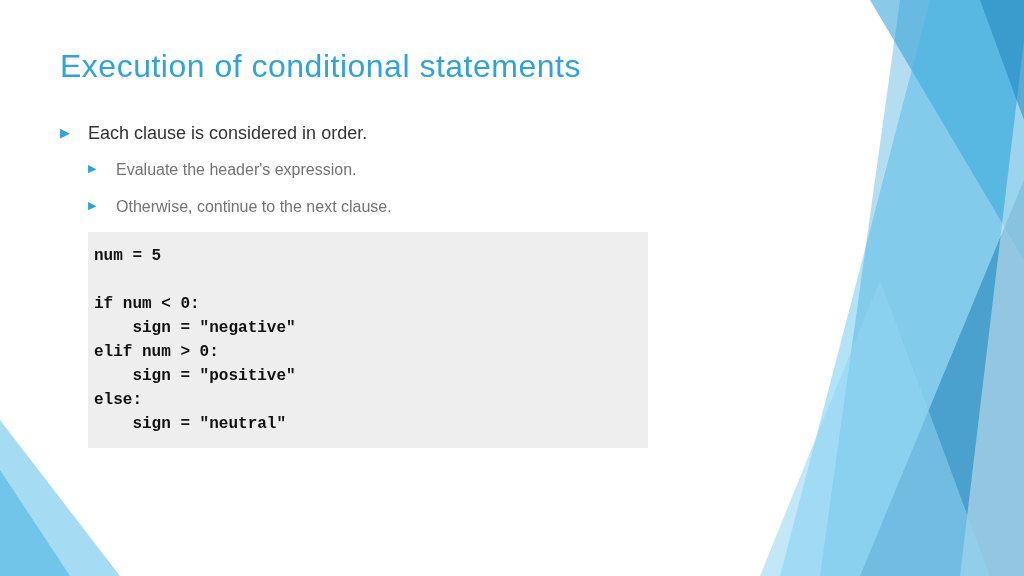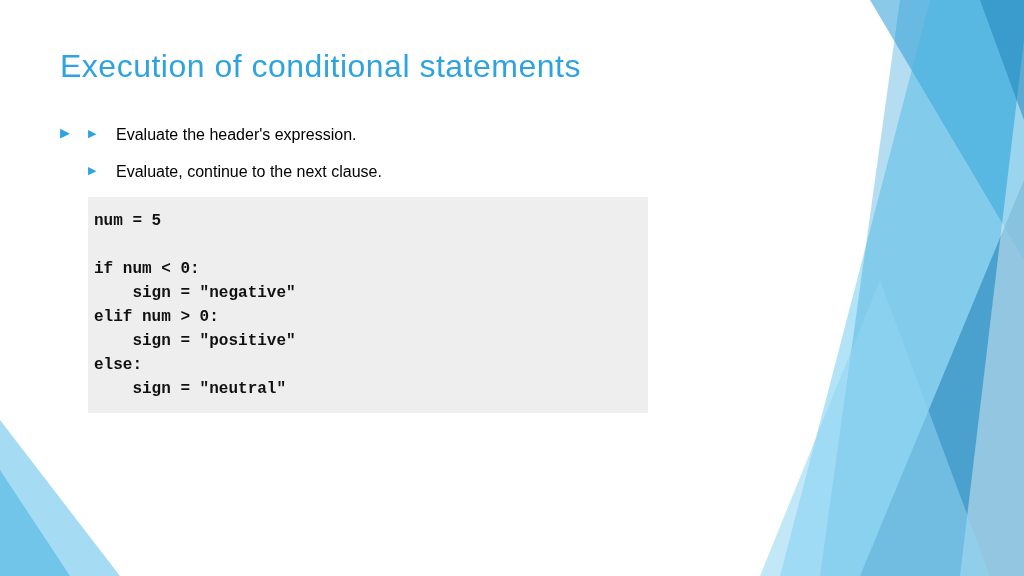"Each clause is considered in" span { html: none -> <span>Each clause is considered in order.</span> }
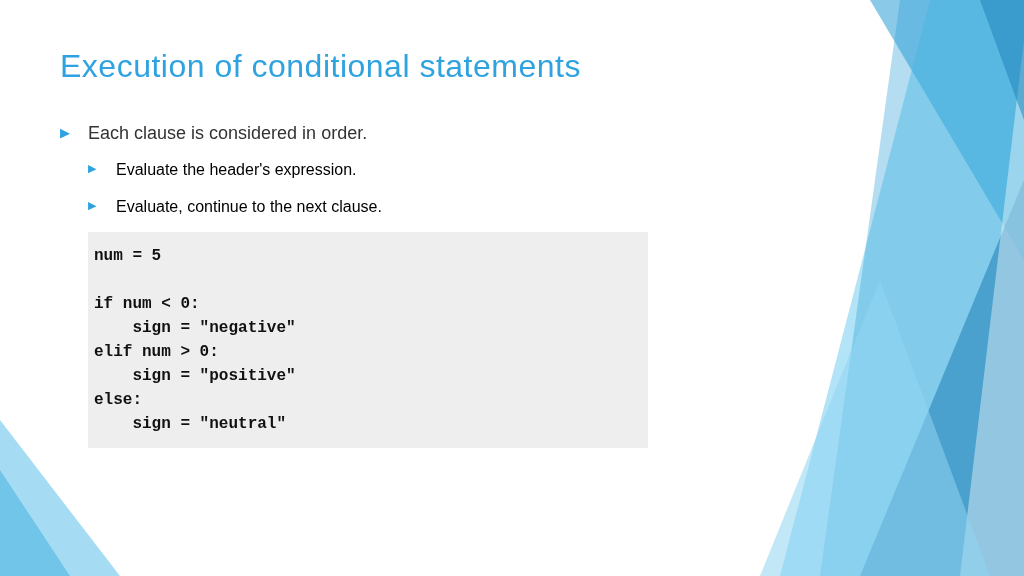"Evaluate the header's expression." ul.lvl2 > li { color: #000000 -> #737373 }
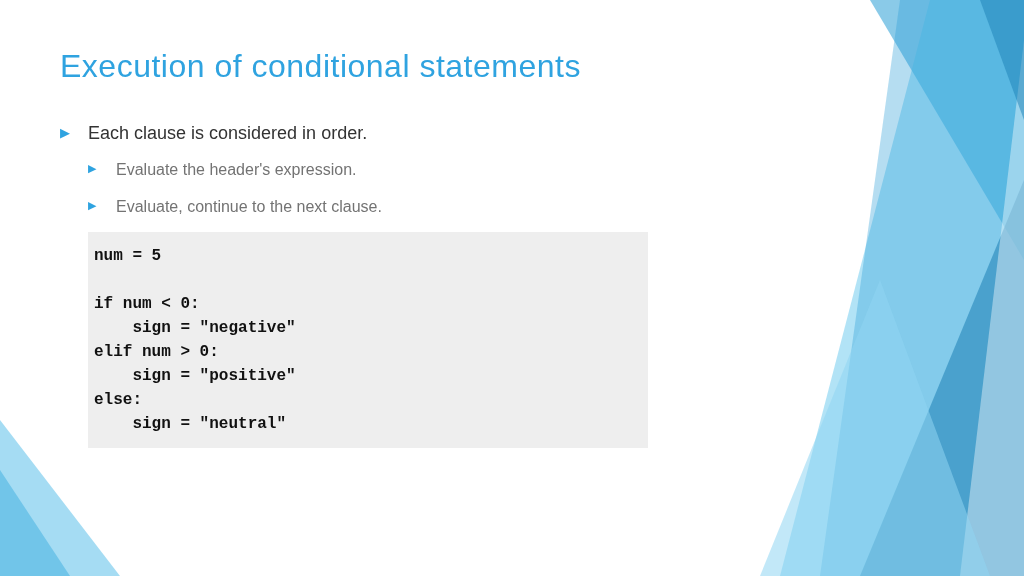"Evaluate, continue to the next" span { text: Evaluate -> Otherwise }
